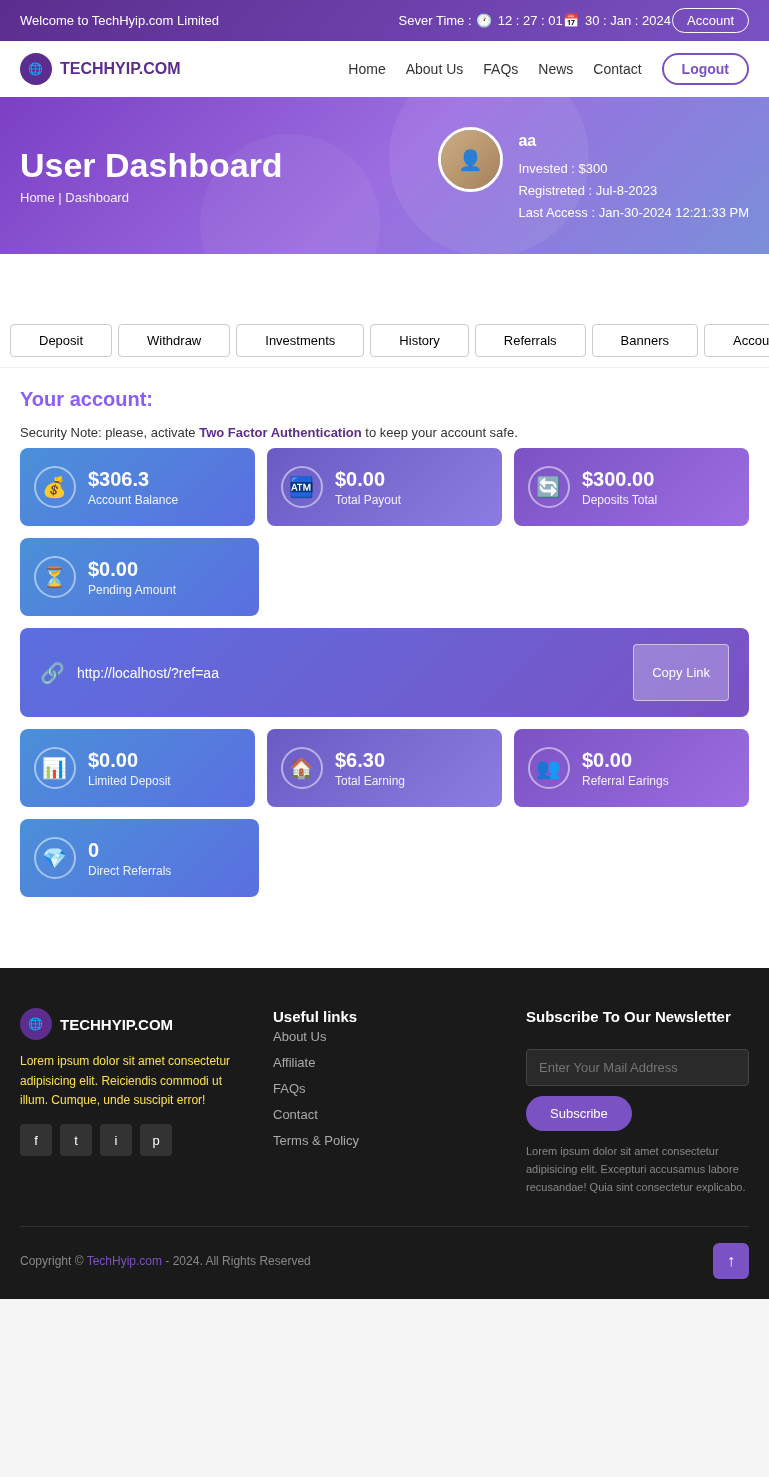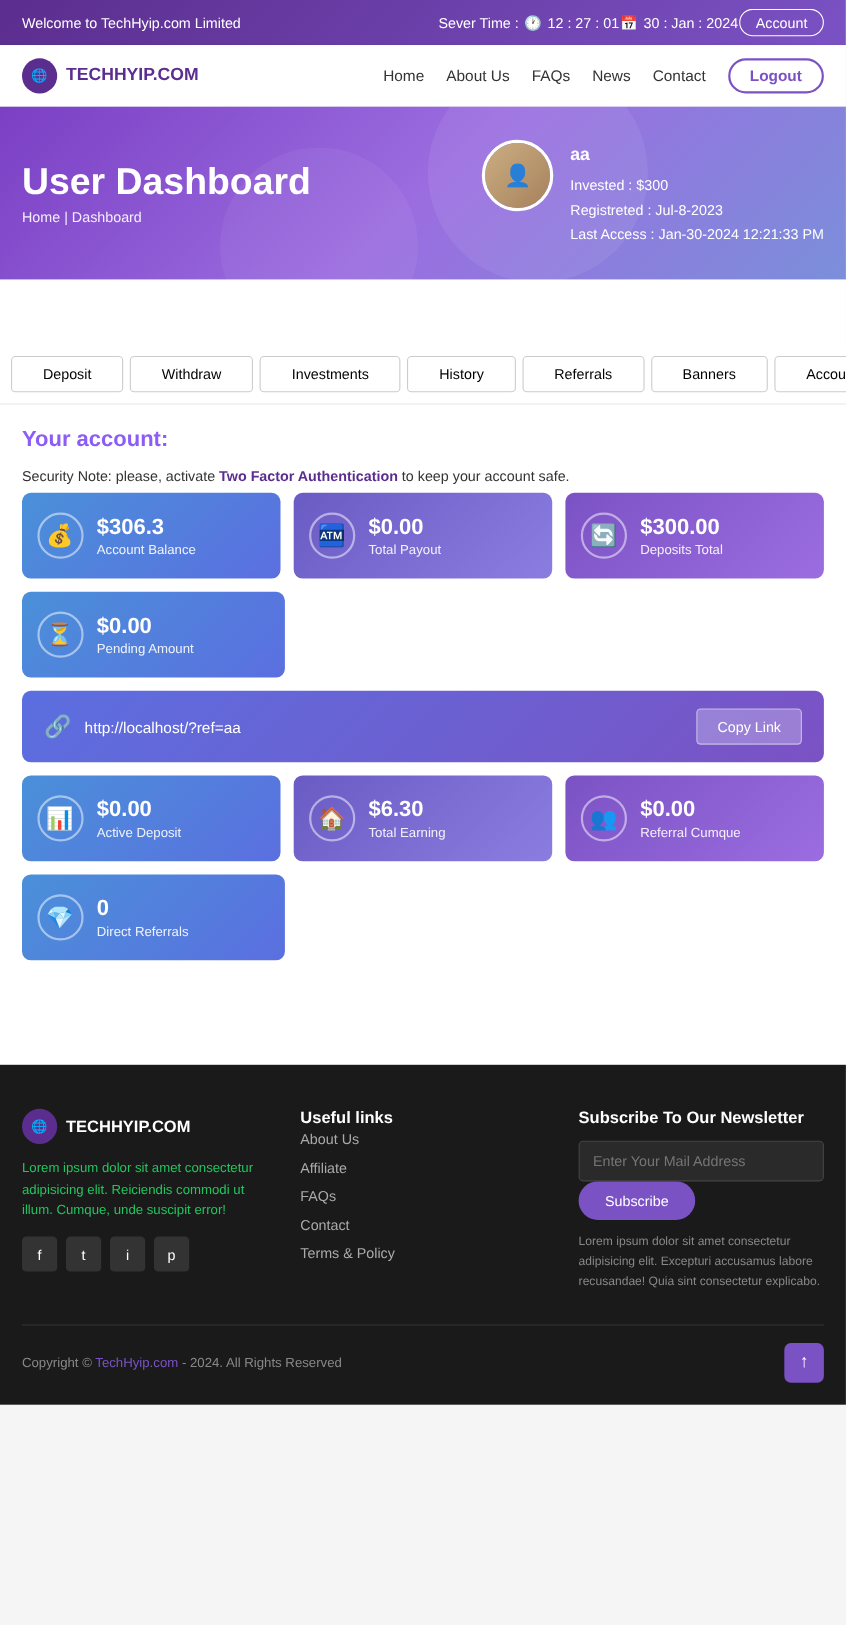"Copy Link" .copy-link-btn { padding: 8px 18px -> 20px 18px }
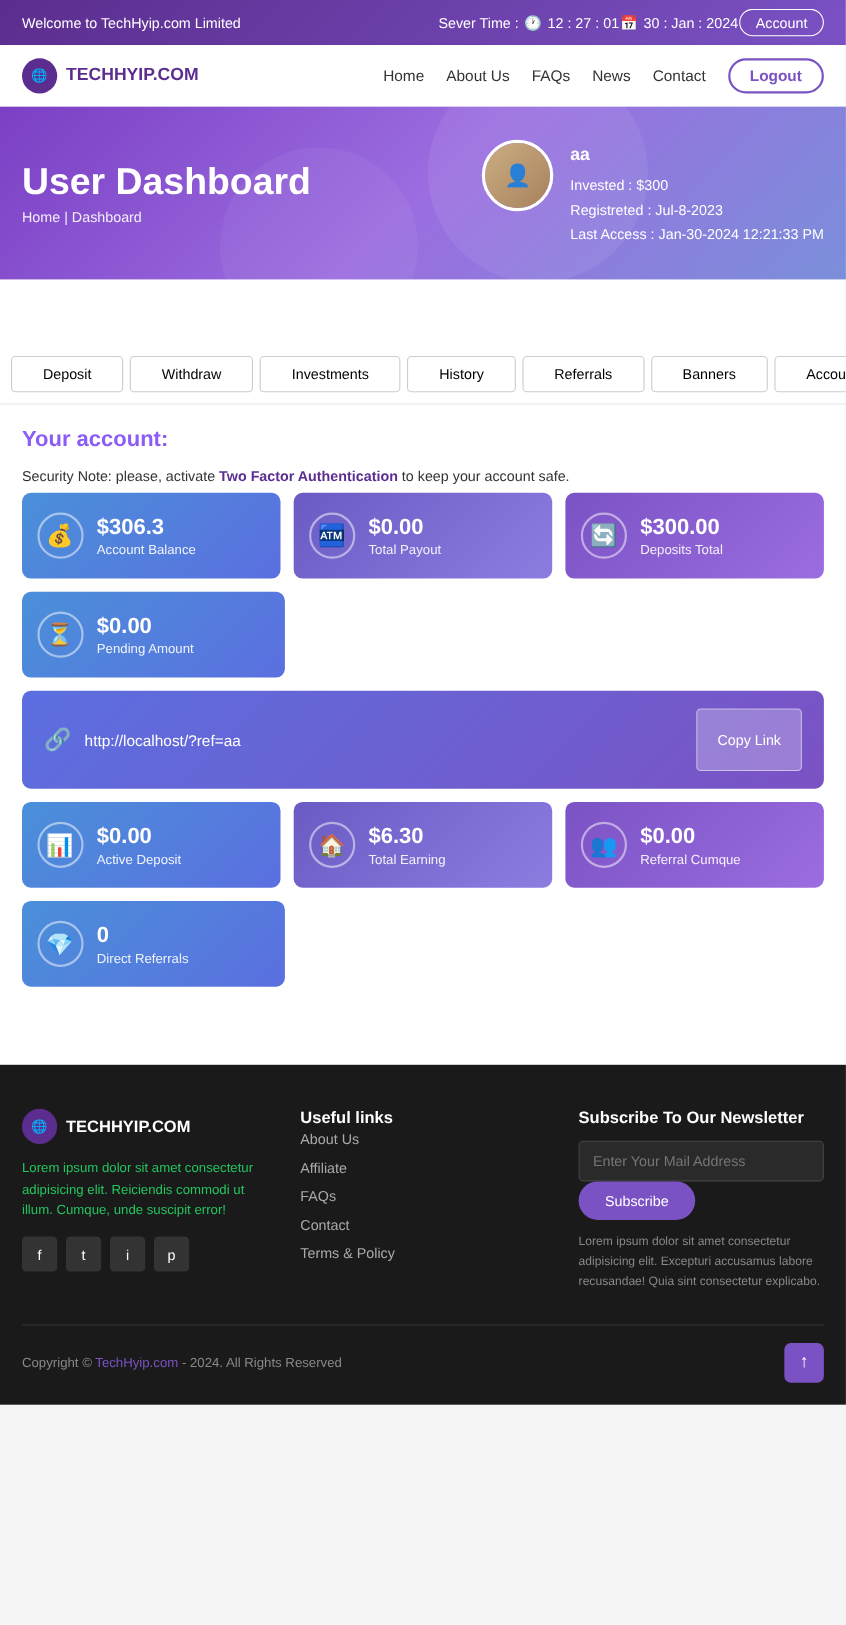"Active Deposit" div.label { text: Active -> Limited }
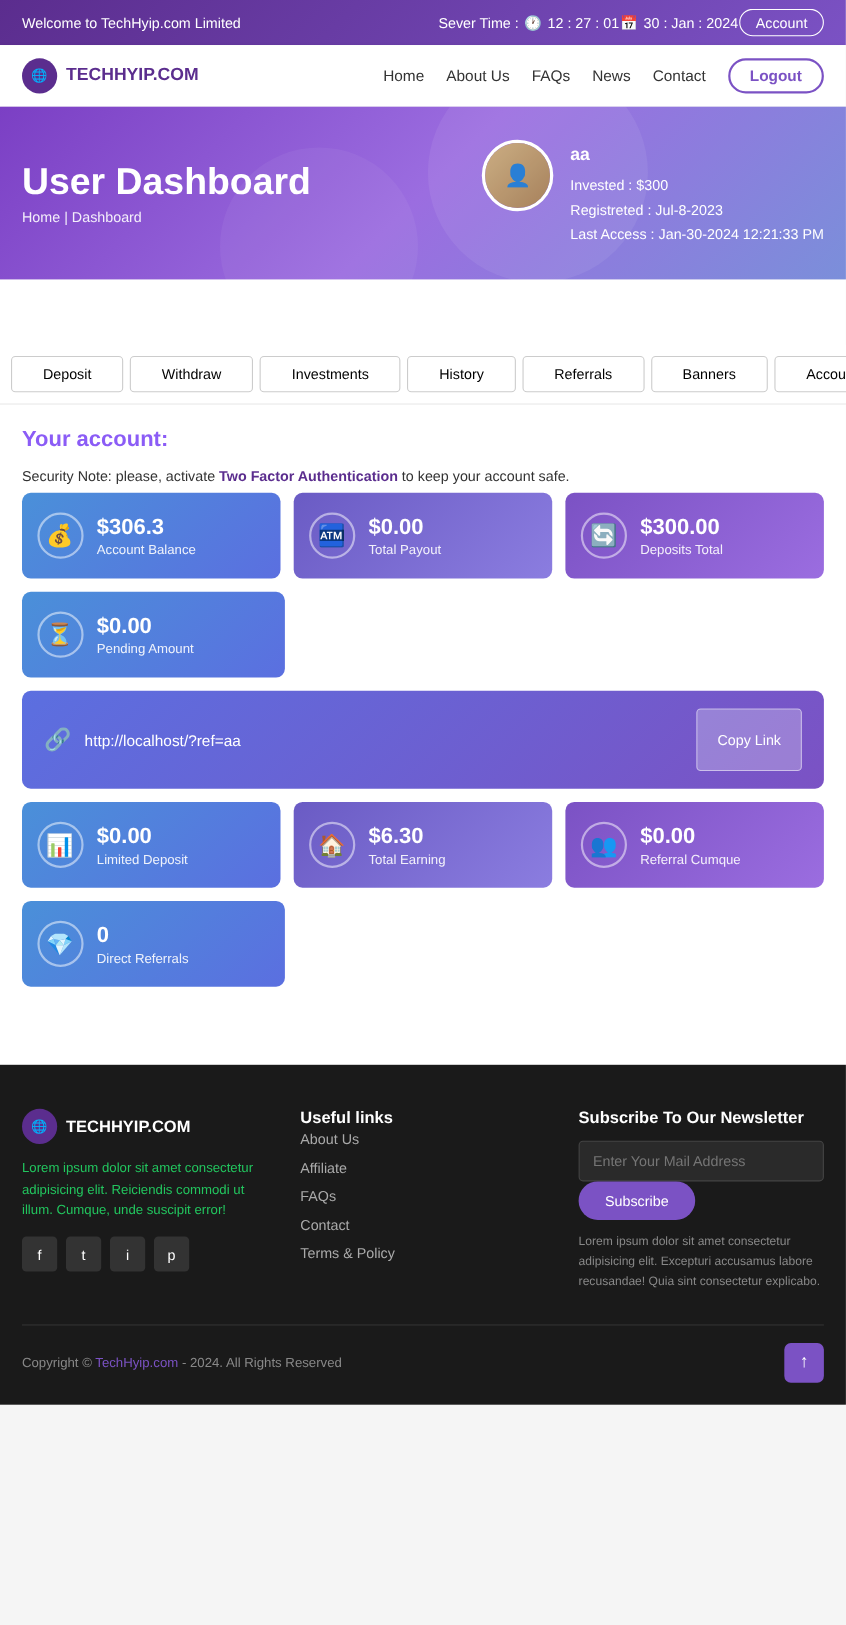"Referral Cumque" div.label { text: Cumque -> Earings }
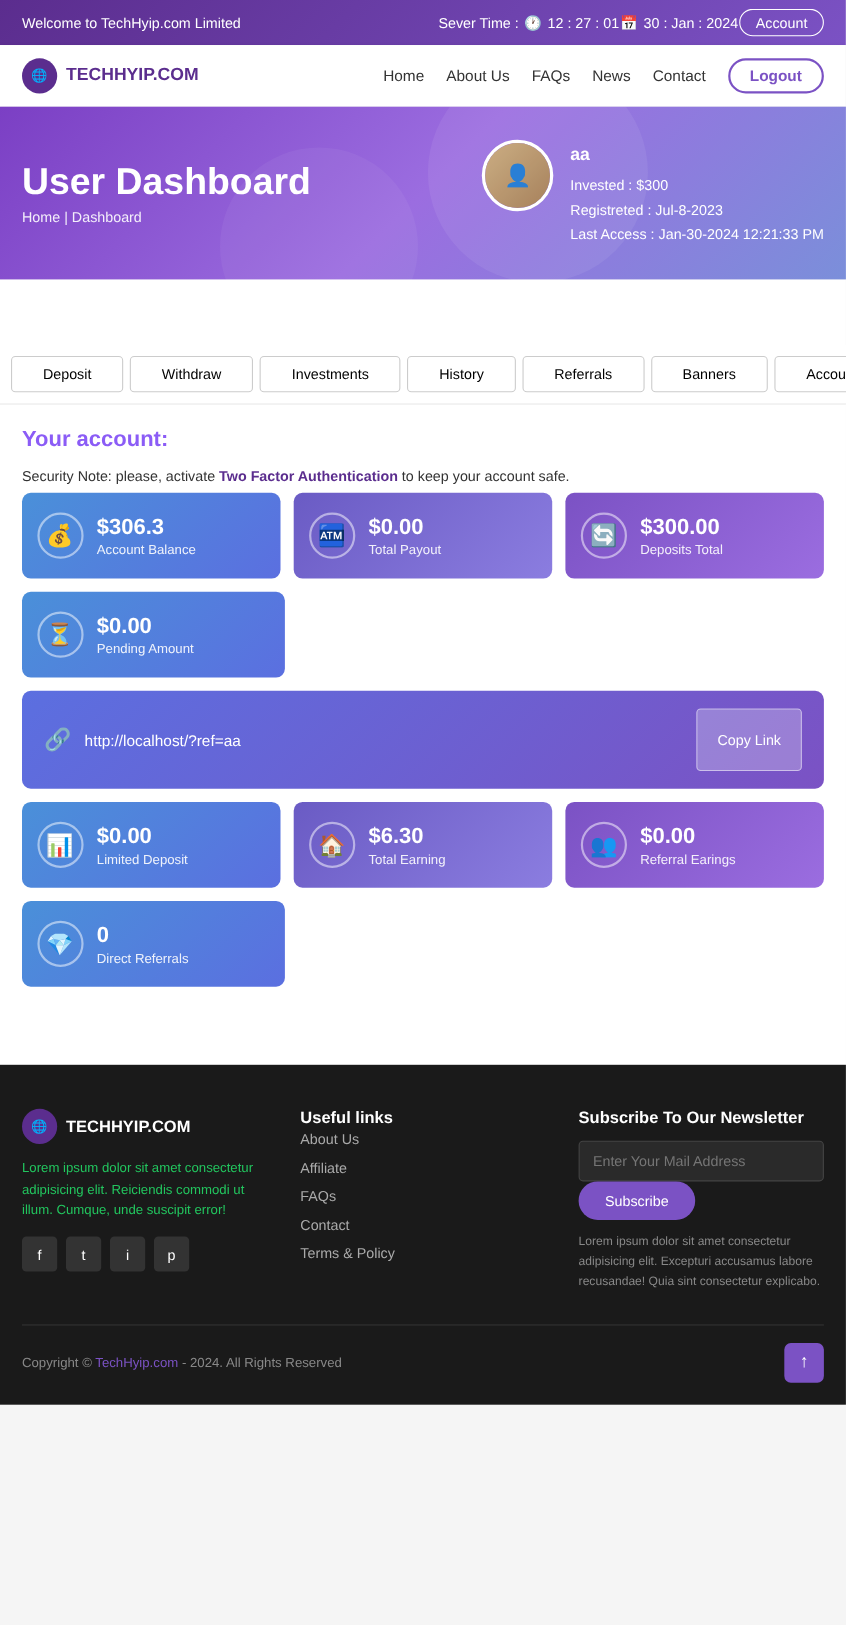"Subscribe To Our Newsletter" .footer-subscribe h3 { margin-bottom: 12px -> 24px }
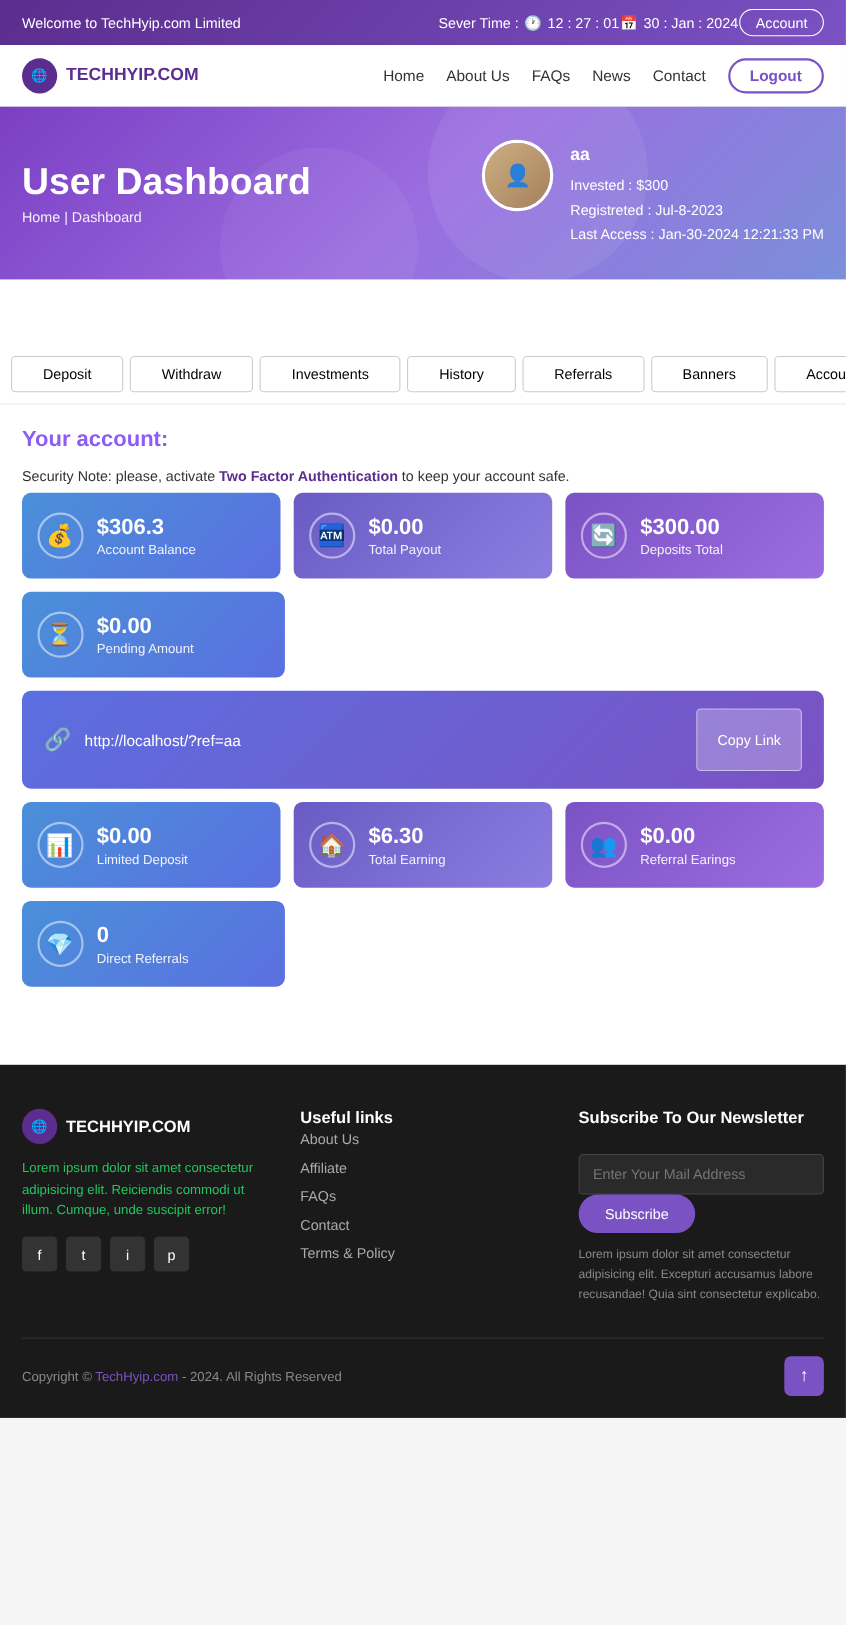"Lorem ipsum dolor sit amet consectetur adipisicing elit. Reiciendis" .footer-brand p { color: #22c55e -> #fde047 }
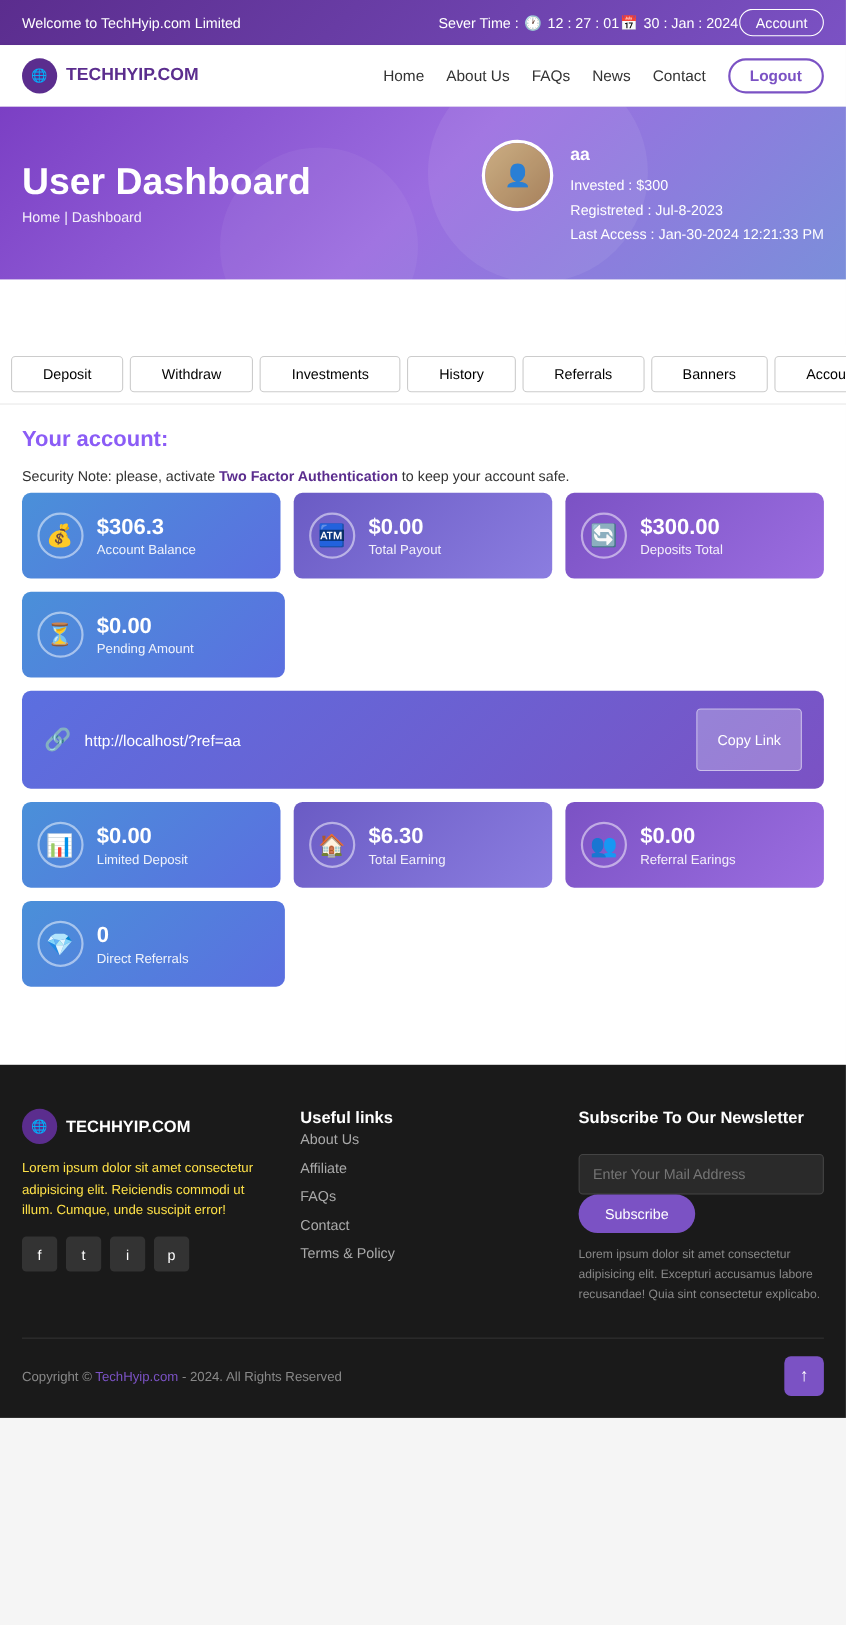"Enter Your Mail Address" .subscribe-input { margin-bottom: none -> 10px }
